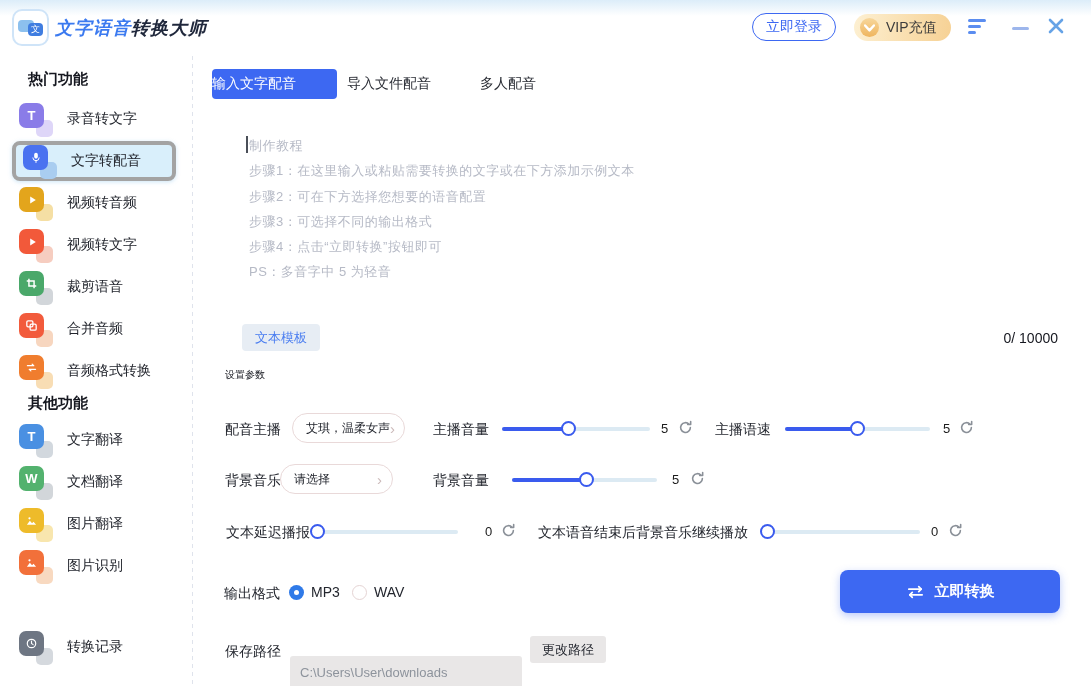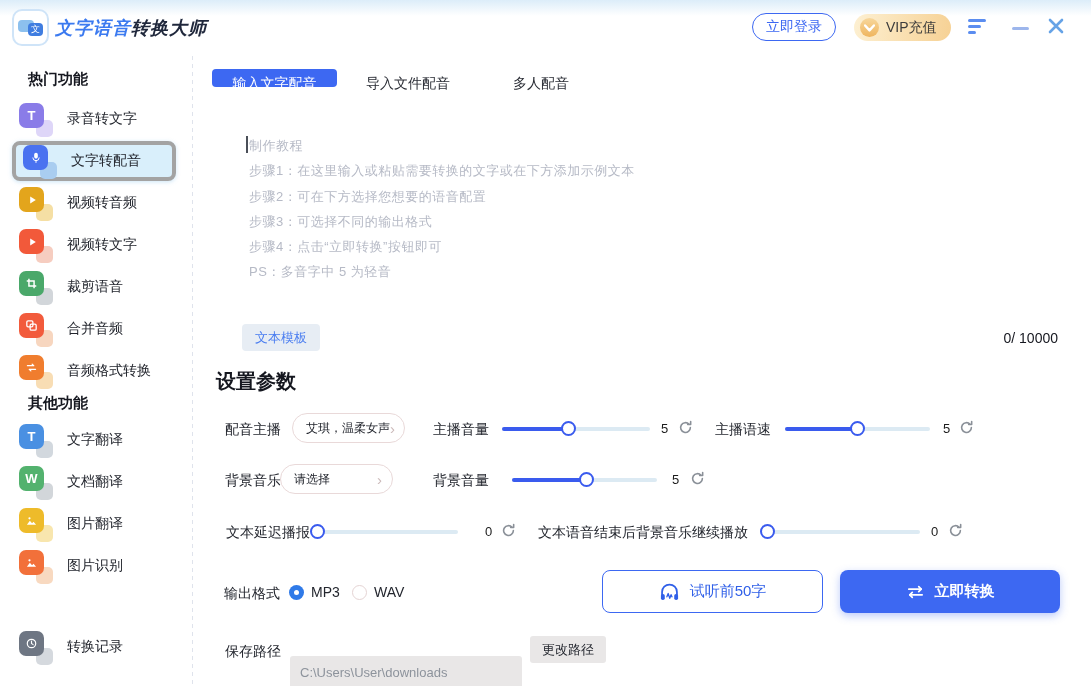"输入文字配音" .tab { height: 18px -> 30px; text-align: center -> left }
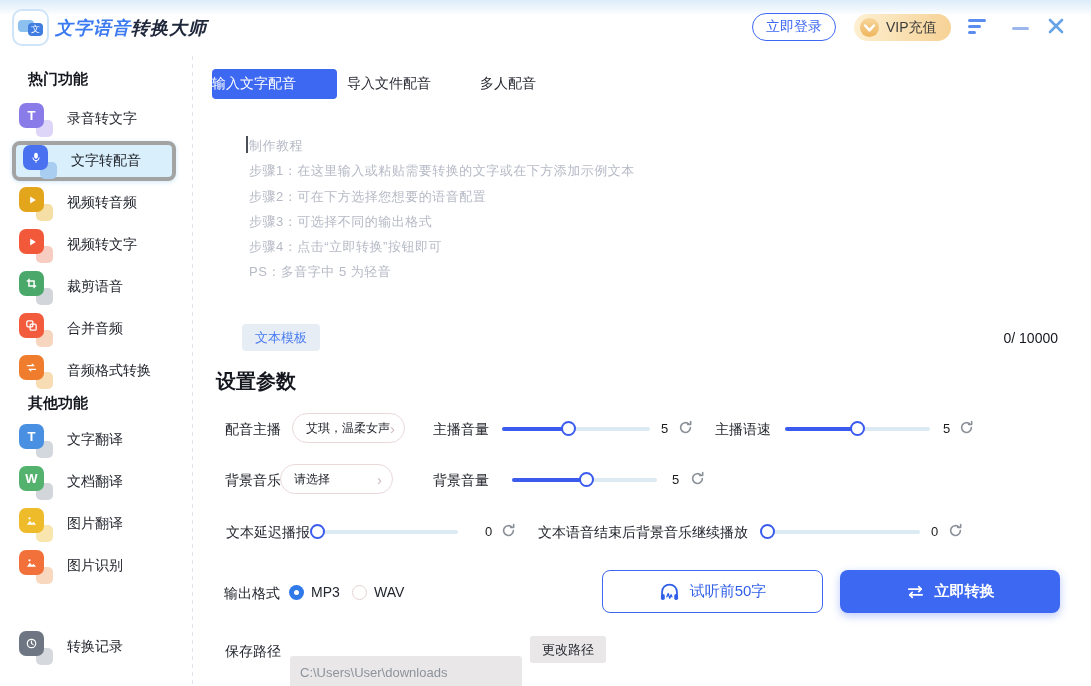"设置参数" .params-title { font-size: 20px -> 10px; font-weight: bold -> normal; left: 216px -> 225px }
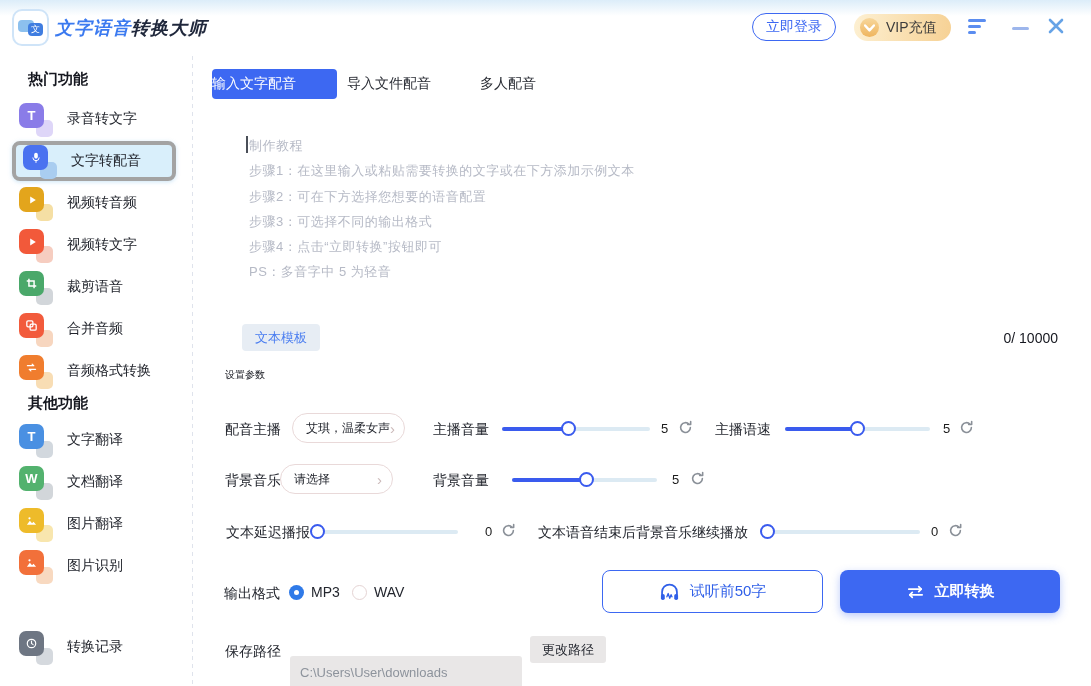"试听前50字" div.btn-preview { html: <div> <svg> <path></path> <rect></rect> <rect></rect> <path></path> </svg> <span>试听前50字</span> </div> -> none }
